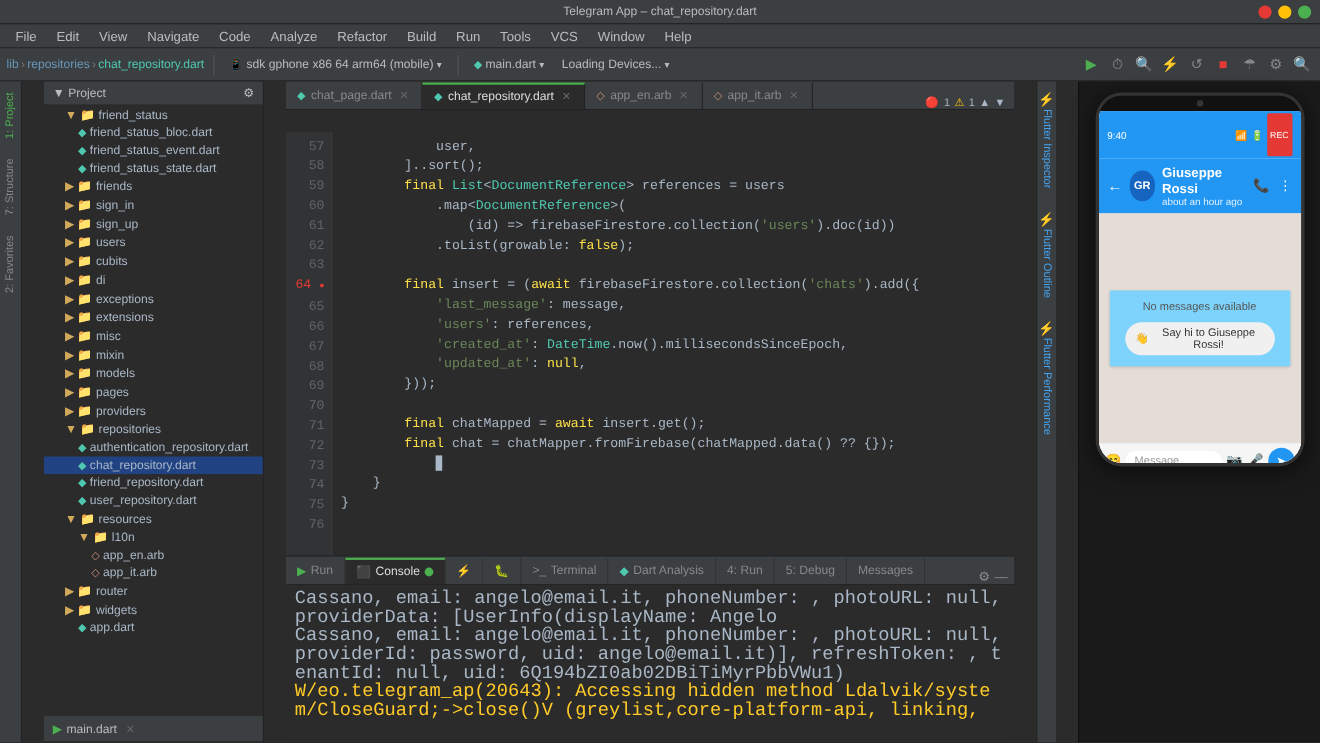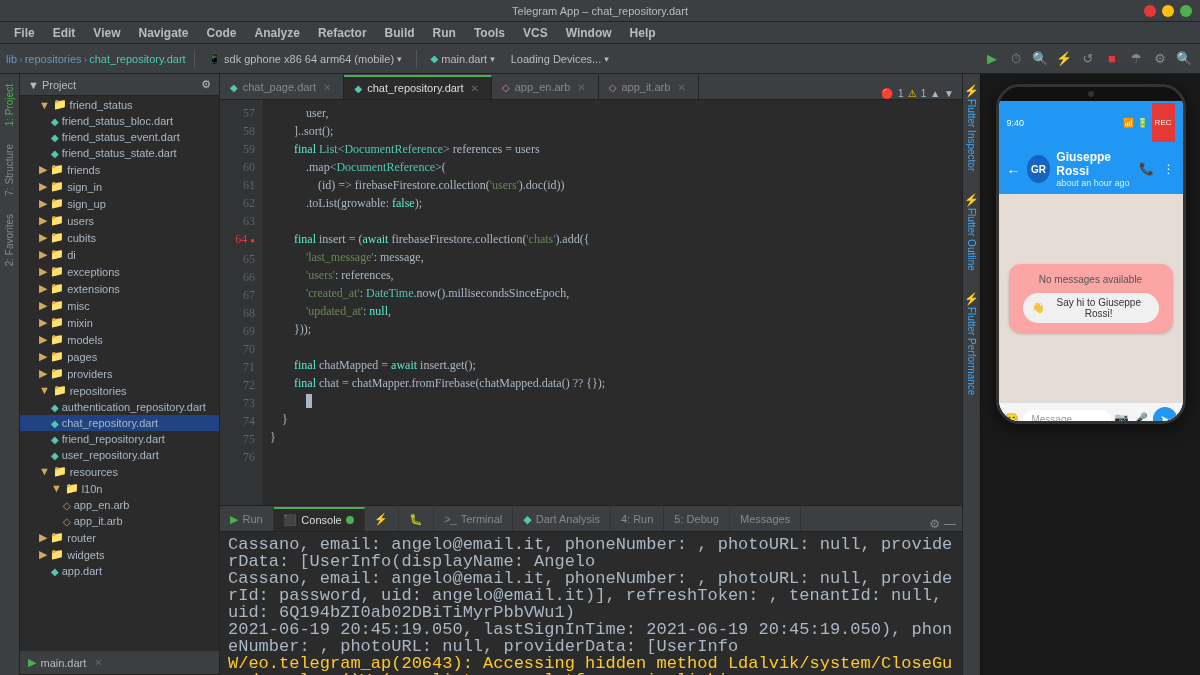"File" .menu-item { font-weight: bold -> none }
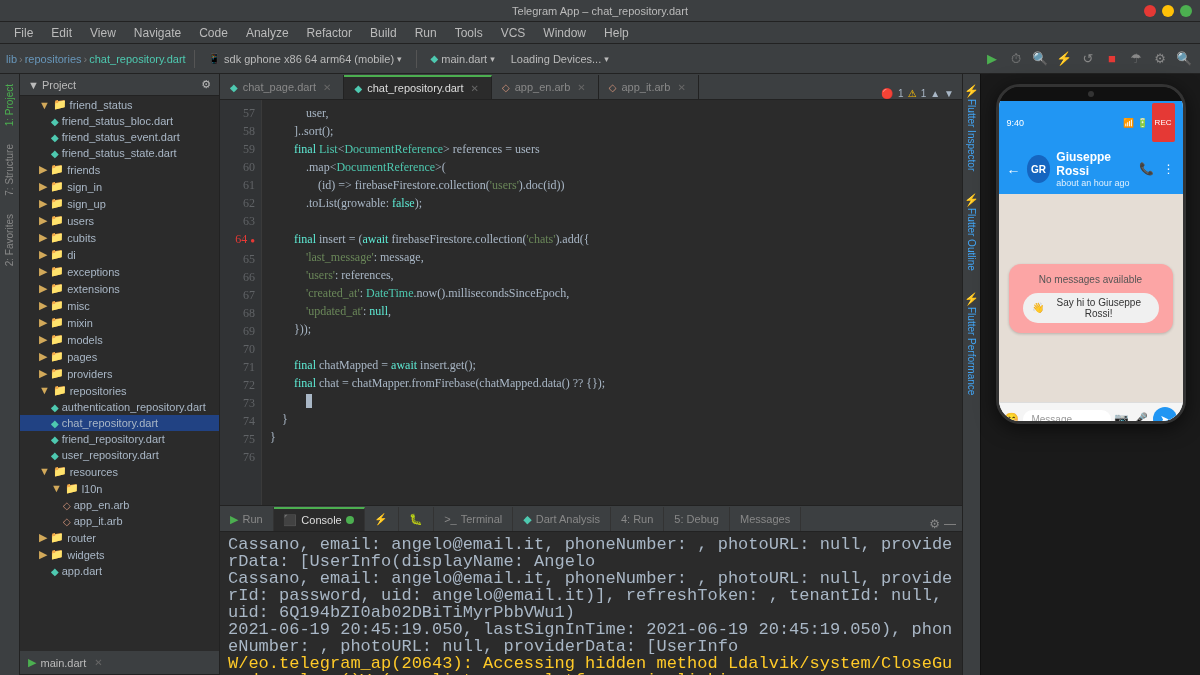"▼ Project" #main-layout { gap: none -> 20px }
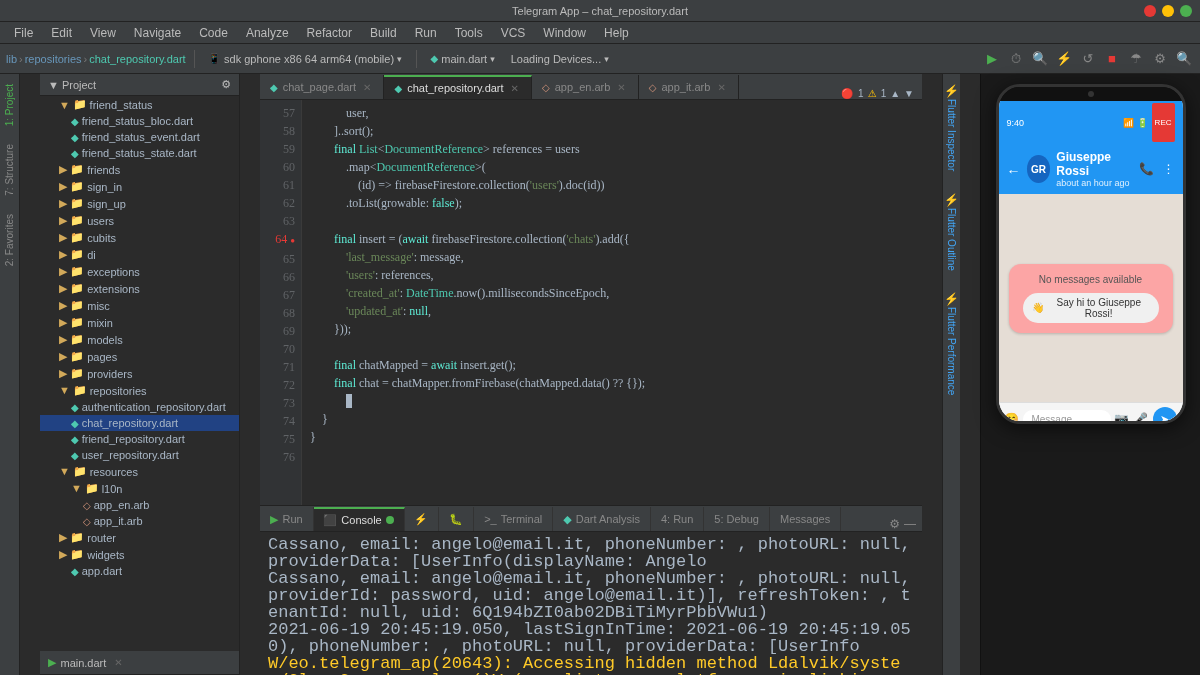"57" #code-editor { font-family: Liberation Serif, serif -> Liberation Mono, monospace; margin-top: none -> 20px }
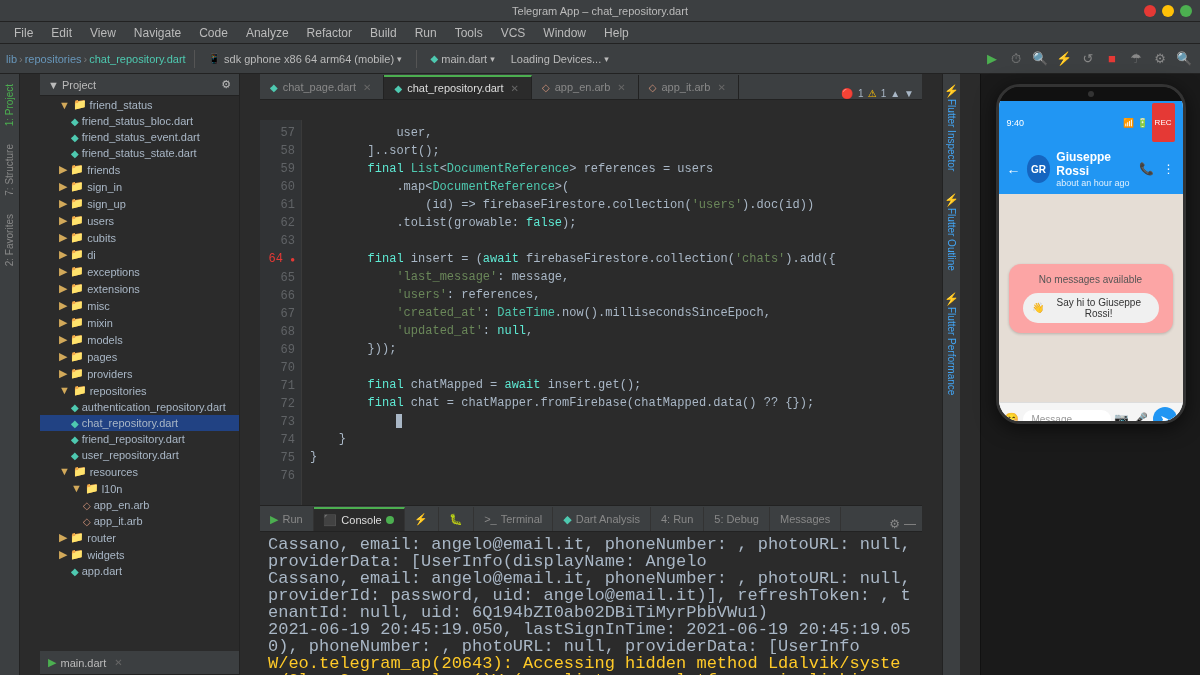"final" .kw { color: #5eead4 -> #fde047 }
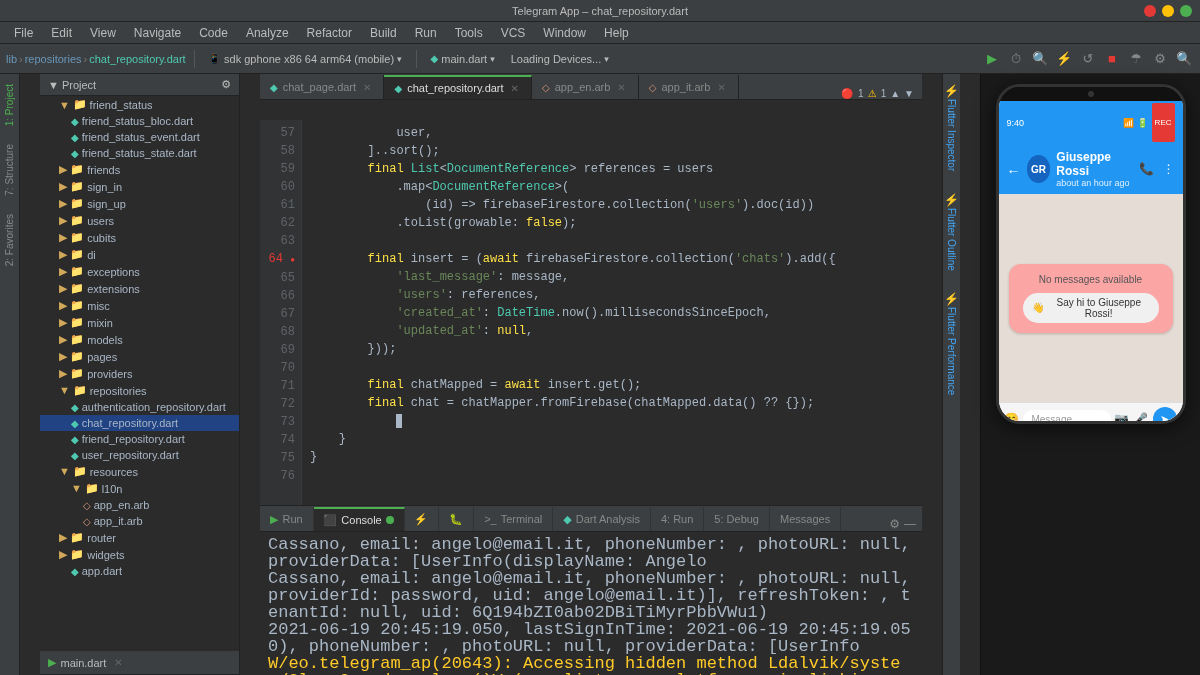"No messages available" .no-messages-bubble { background: #fca5a5 -> #7dd3fc; border-radius: 12px -> 0 }
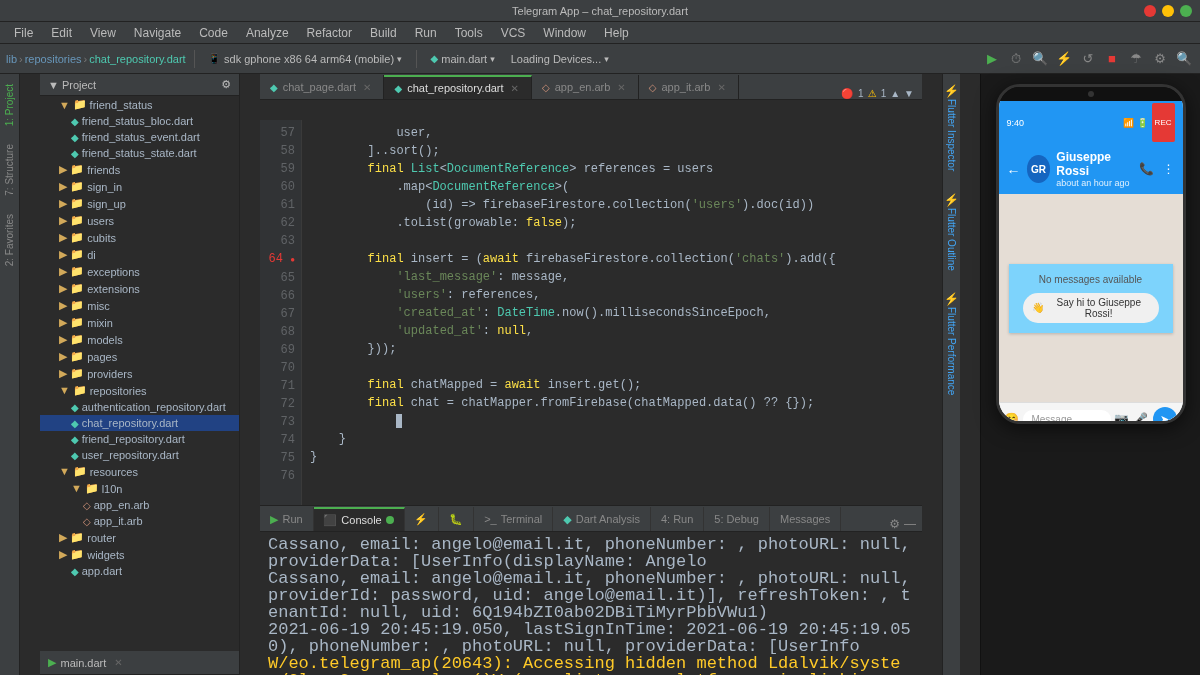"2021-06-19 20:45:19.050, lastSignInTime:" div.console-line { html: <div>2021-06-19 20:45:19.050, lastSignInTime: 2021-06-19 20:45:19.050), phoneNumber: , photoURL: null, providerData: [UserInfo</div> -> none }
